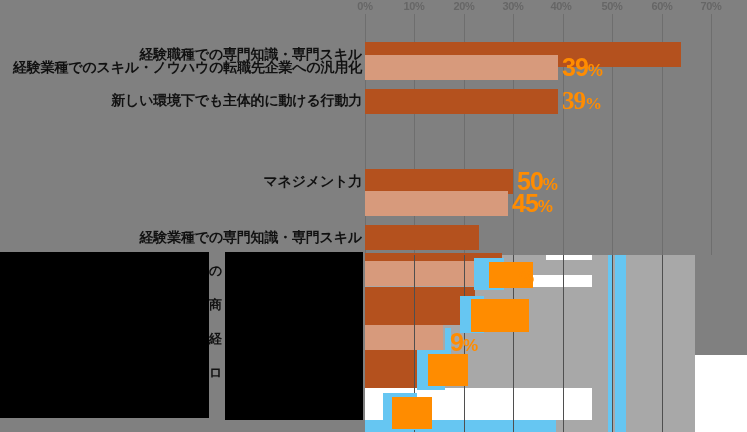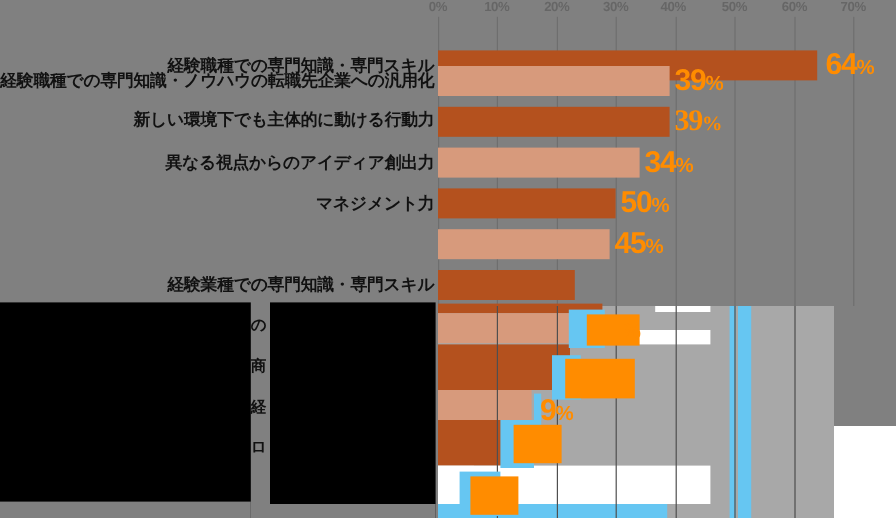"経験職種での専門知識・ノウハウの転職先企業への汎用化" span.cat-label { text: 職種での専門知識 -> 業種でのスキル }
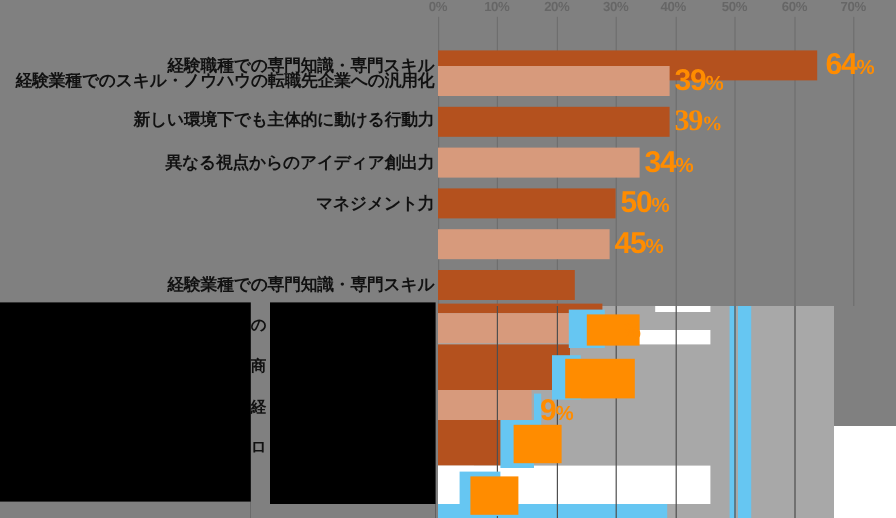"64%" span.val { html: <span><span>64</span><span>%</span></span> -> none }
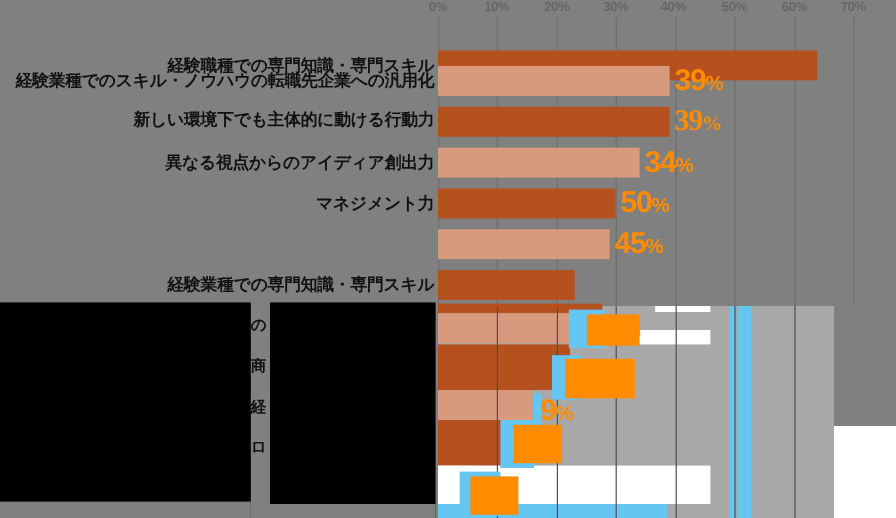"異なる視点からのアイディア創出力" div.row { html: <div> <span>異なる視点からのアイディア創出力</span> <div></div> <span><span>34</span><span>%</span></span> </div> -> none }
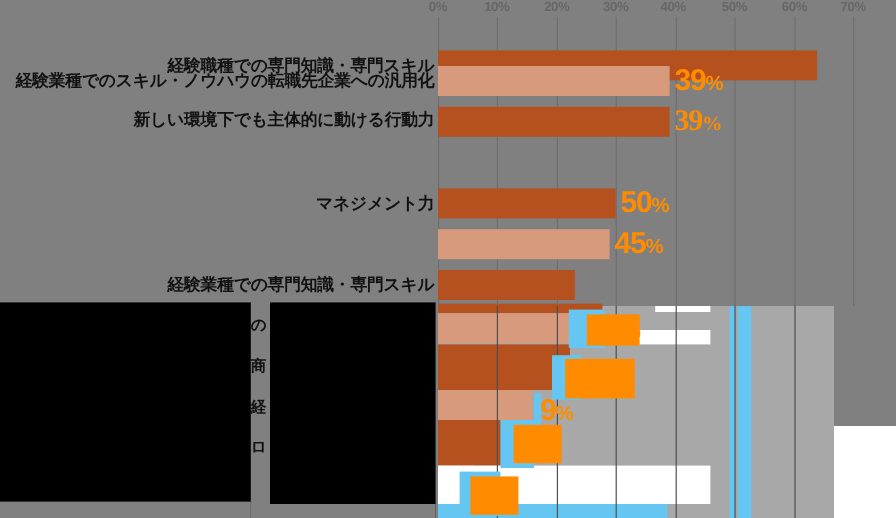"マネジメント力" div.row { top: 152px -> 164px }
